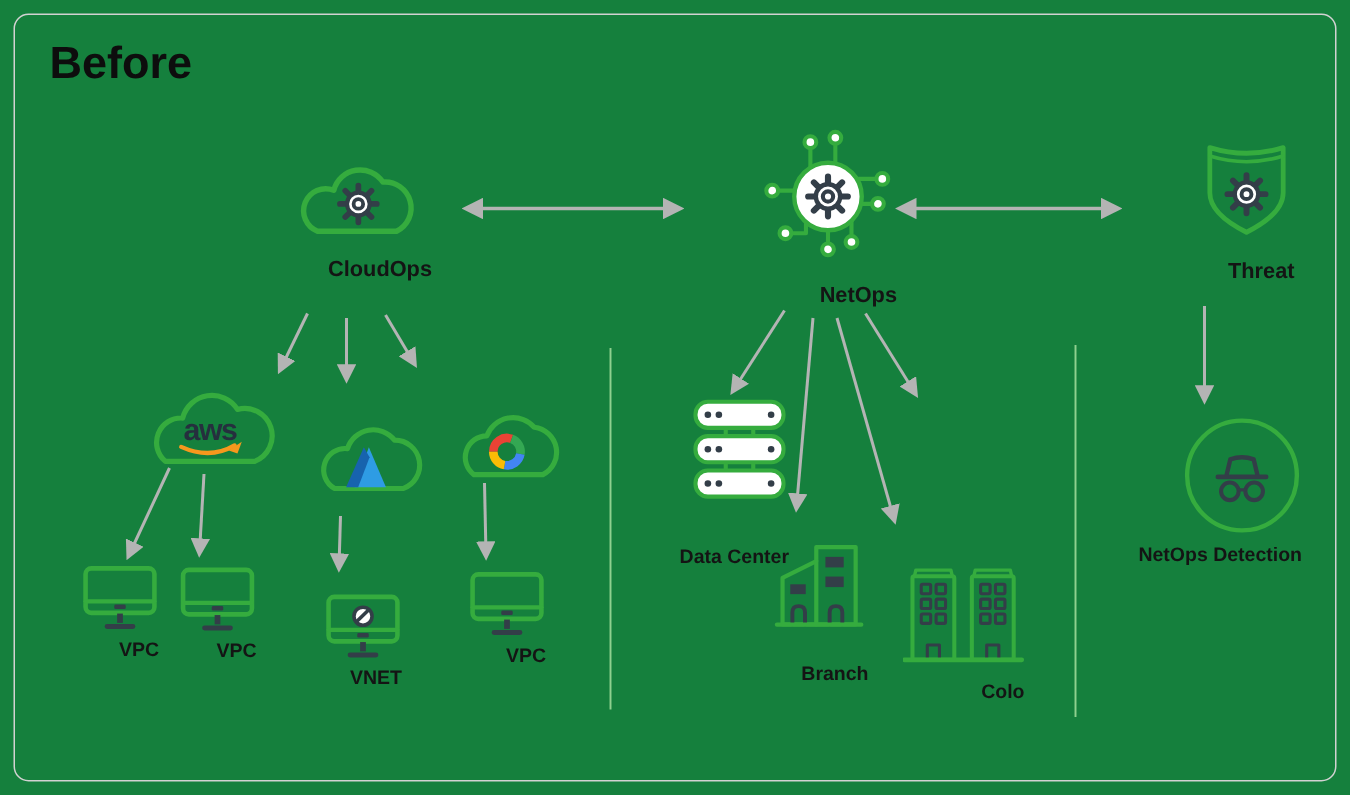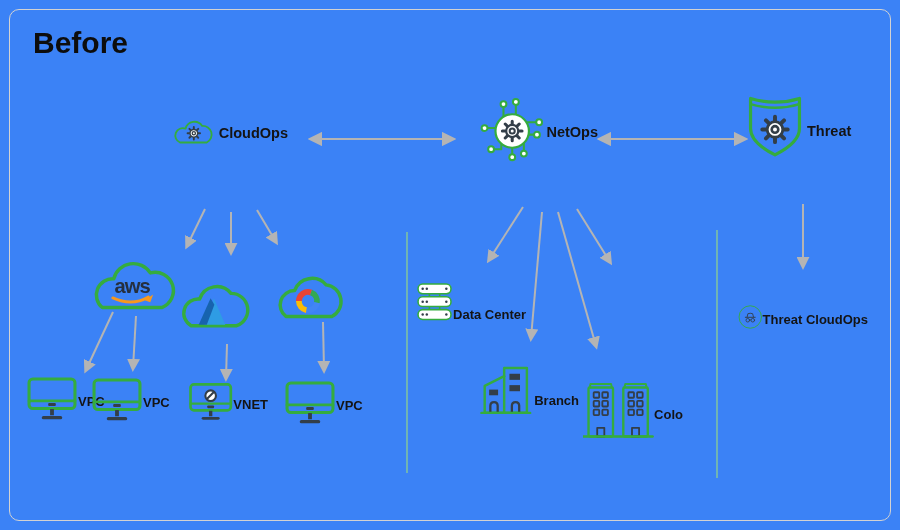"Before" #canvas { background: #3b82f6 -> #15803d }
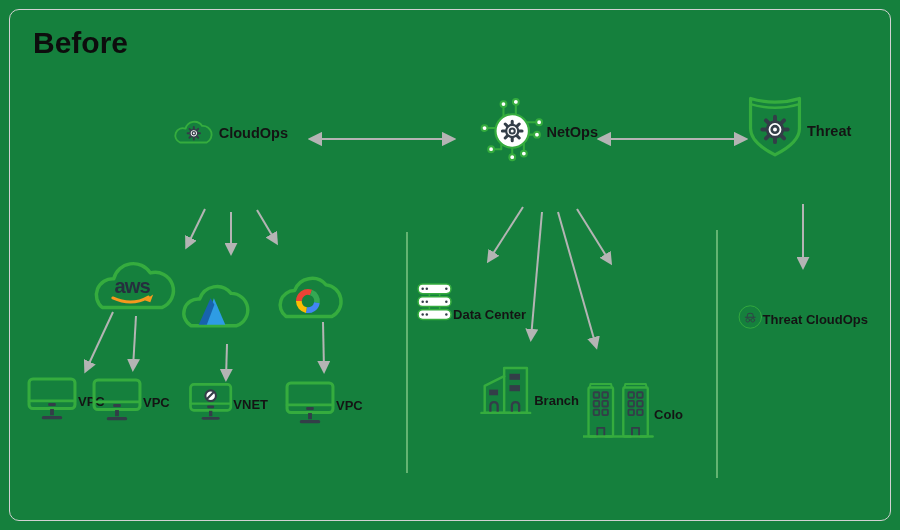"CloudOps" .node { align-items: center -> flex-end; flex-direction: none -> column }
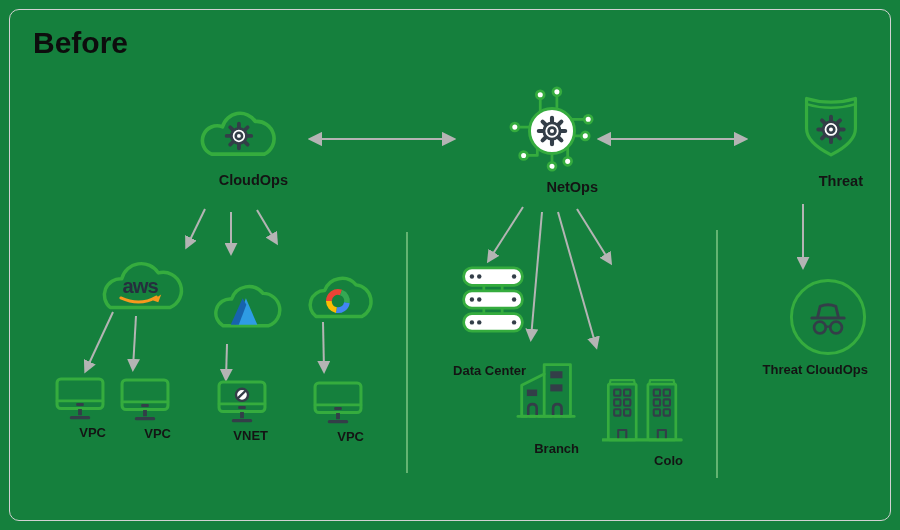"NetOps" div.label { margin-top: 2px -> 12px }
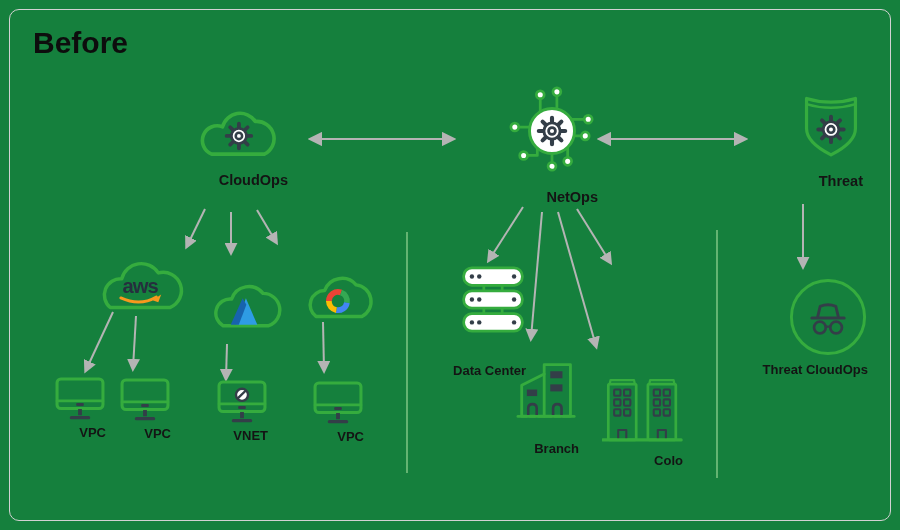"Threat CloudOps" div.label { text: Threat CloudOps -> NetOps Detection }
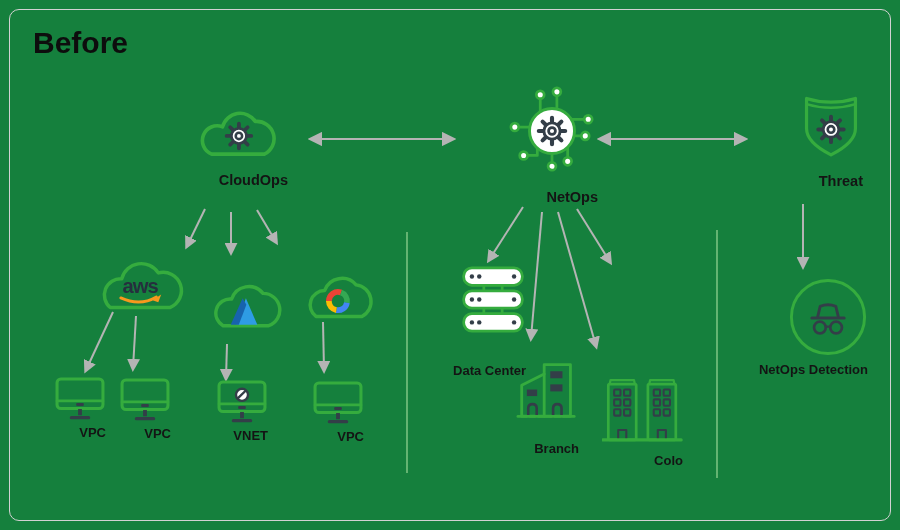"VNET" div.node { top: 380px -> 396px }
